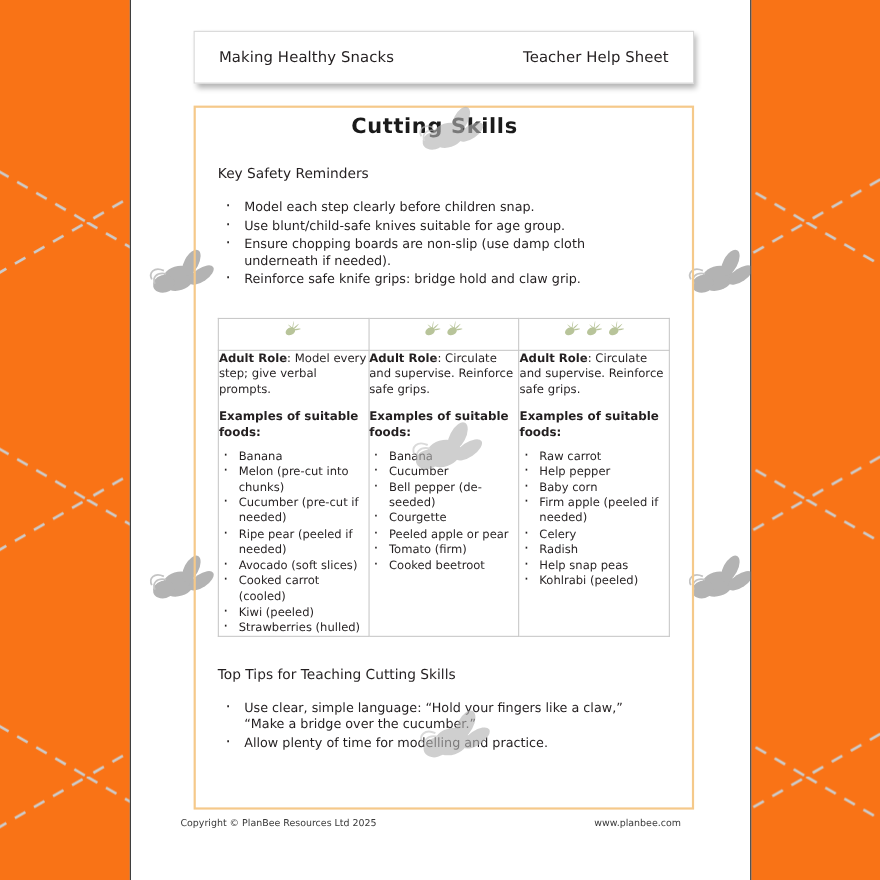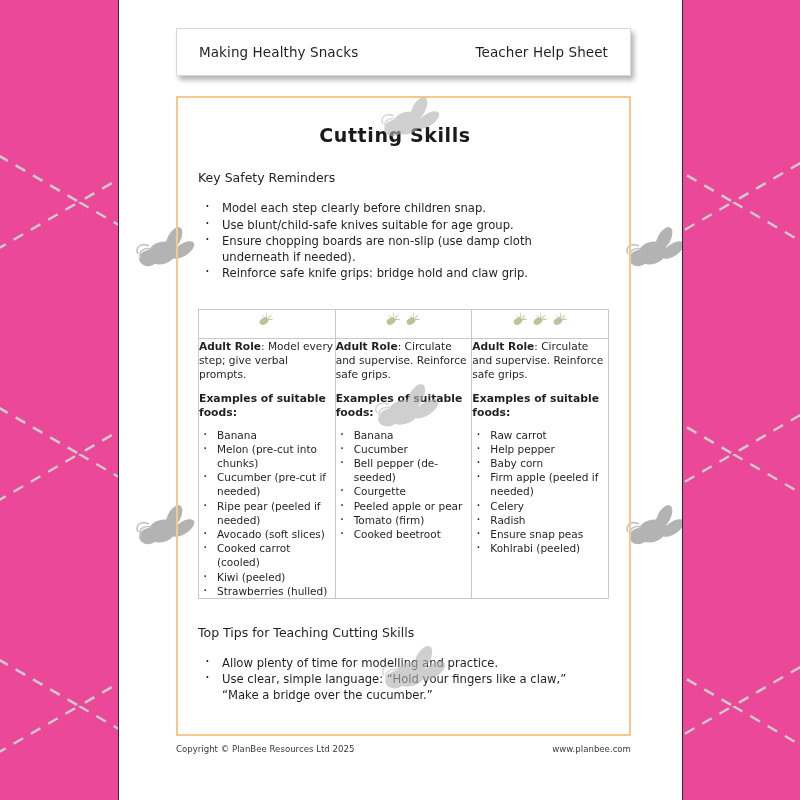"Making Healthy Snacks" #viewport { background: #ec4899 -> #f97316 }
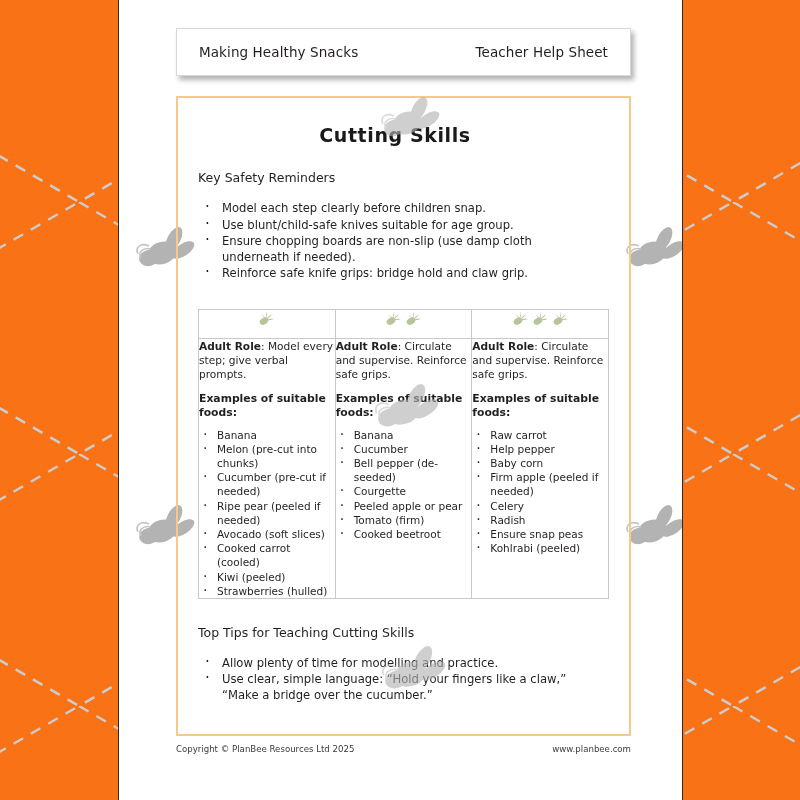"Cutting Skills" #content-inner { padding: 22px 22px 0 22px -> 2px 22px 0 22px }
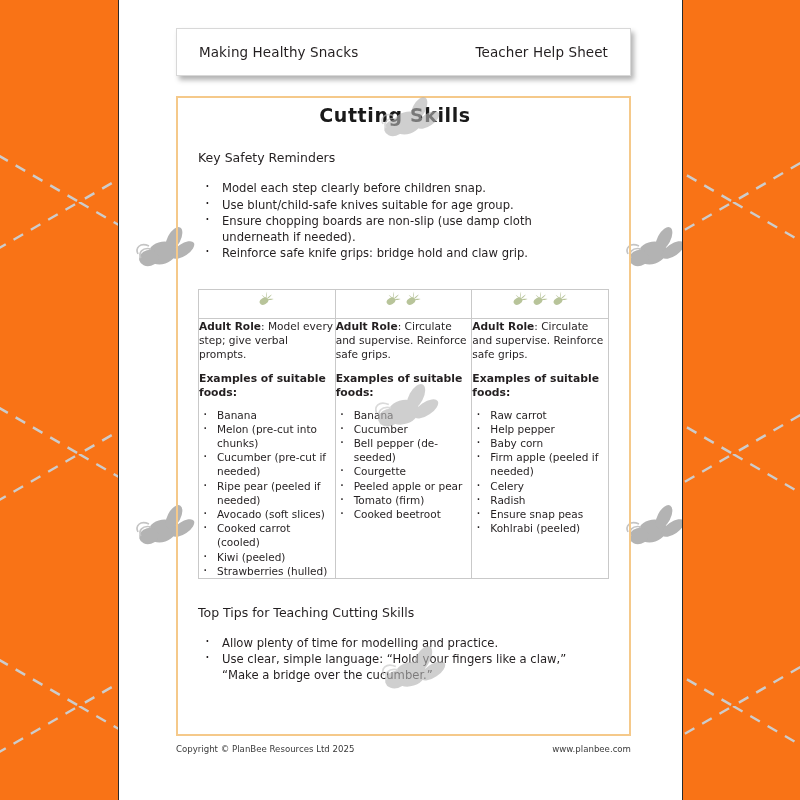"Ensure snap peas" li { text: Ensure -> Help }
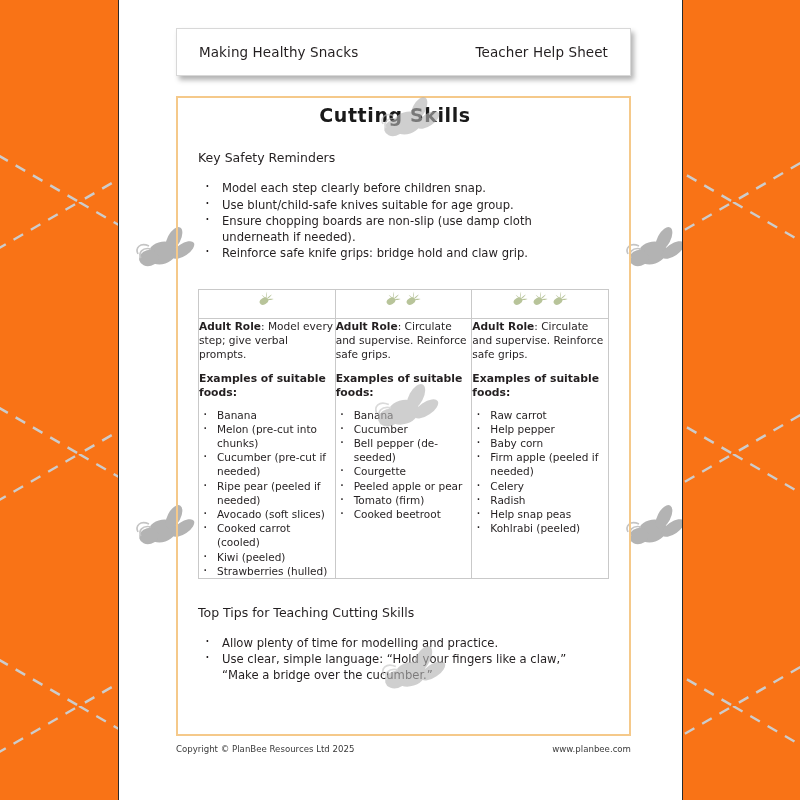"Allow plenty of time for" li { order: before "Use clear, simple language: “Hold" -> after "Use clear, simple language: “Hold" }
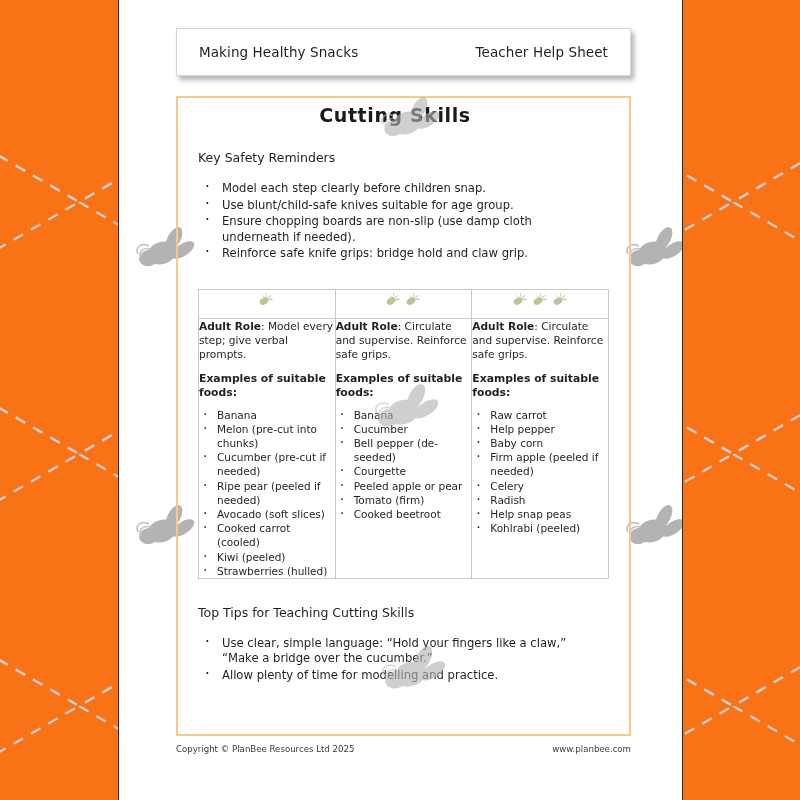"Copyright © PlanBee Resources Ltd" div { left: 57px -> 45px }
